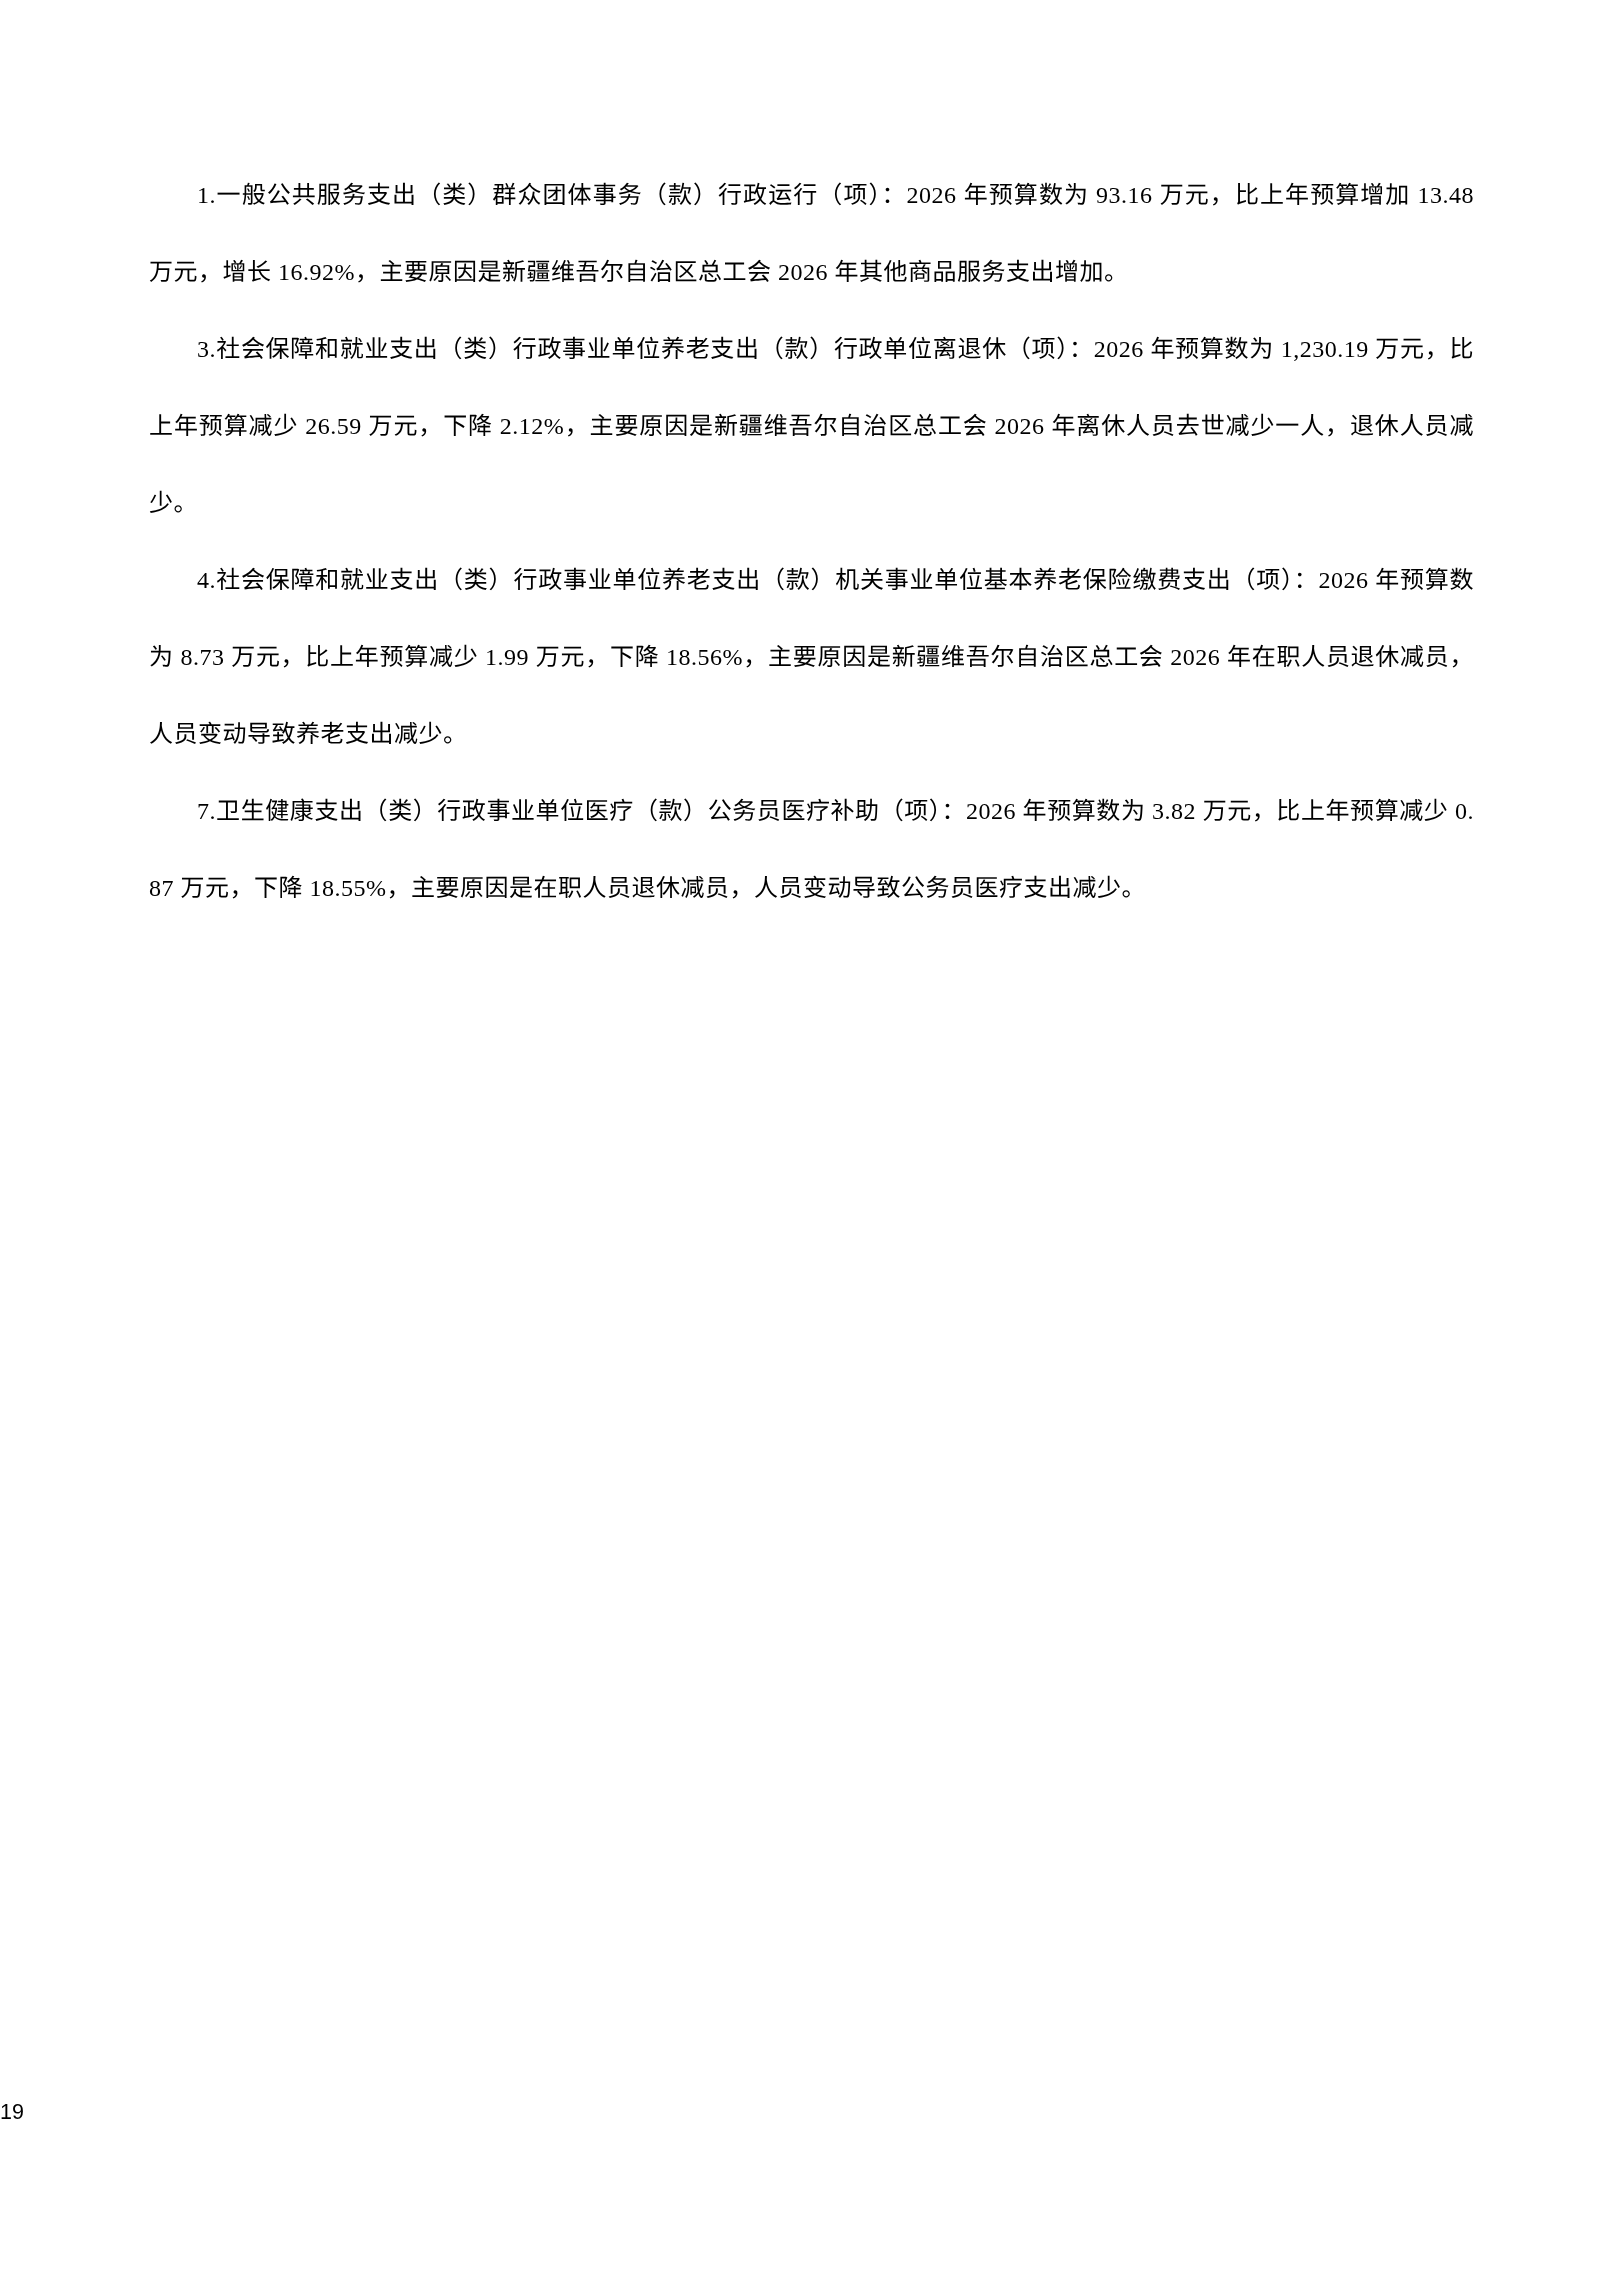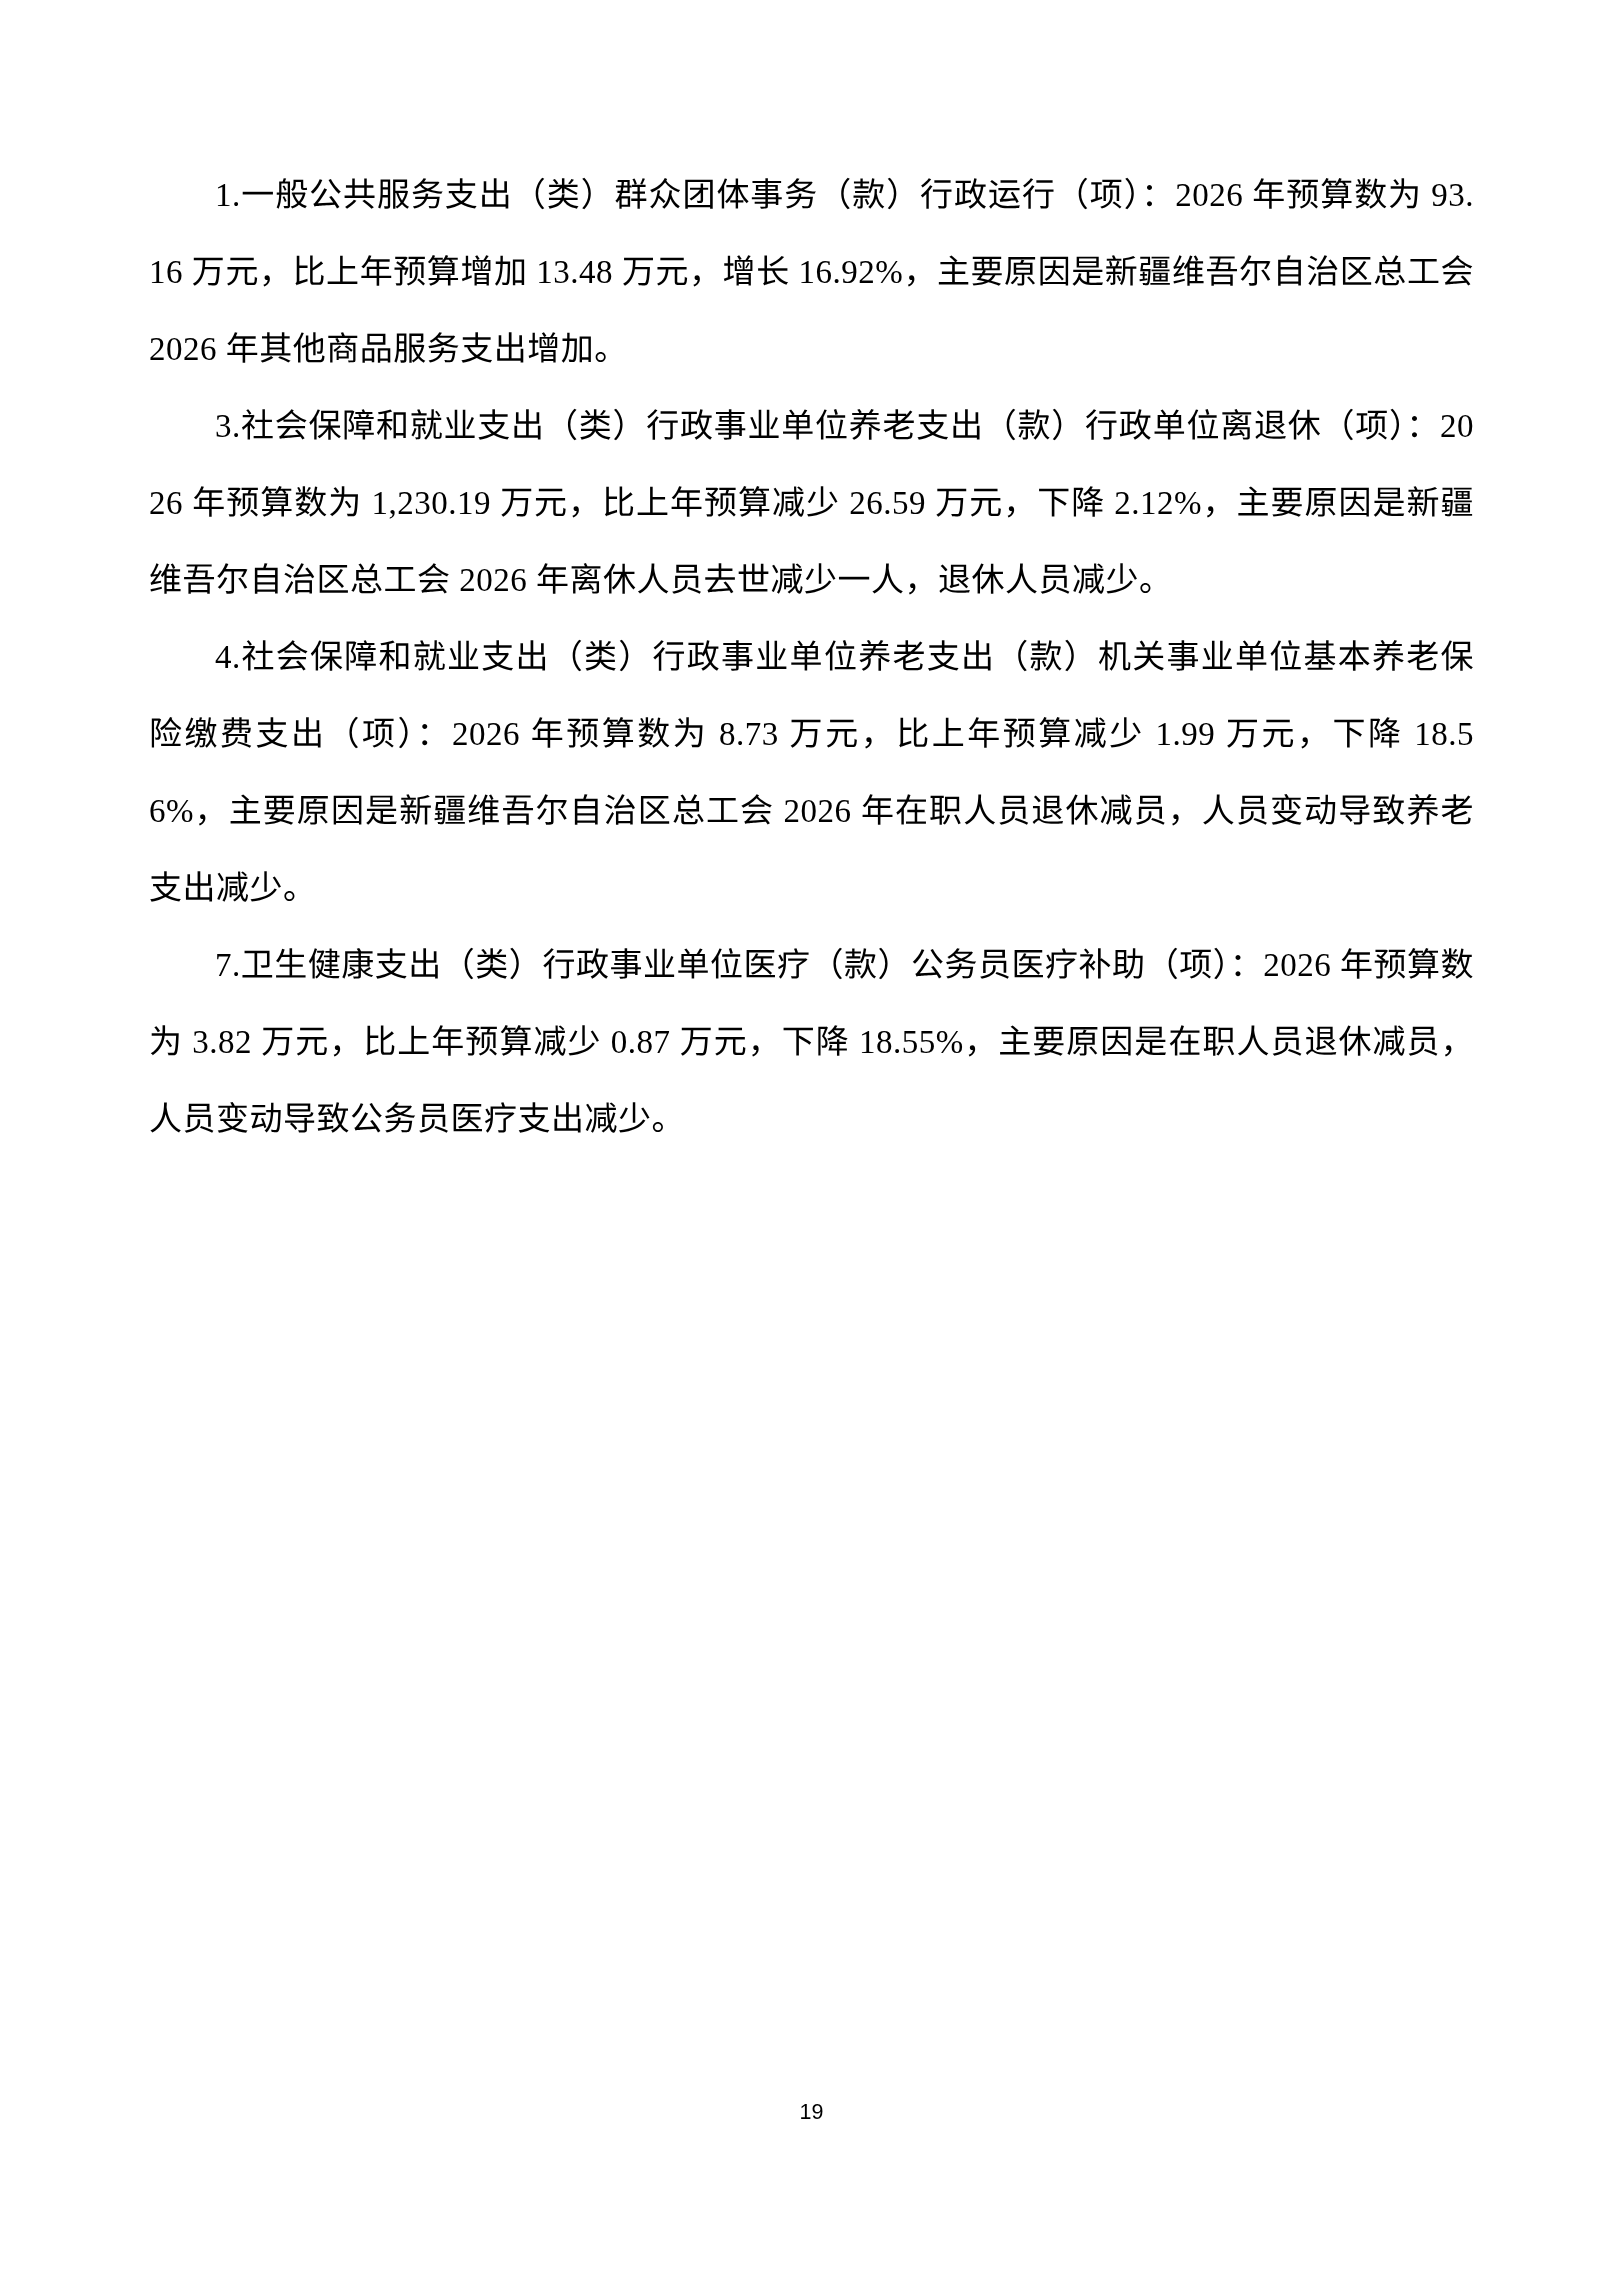"1.一般公共服务支出（类）群众团体事务（款）行政运行（项）：2026 年预算数为" .content p { font-size: 33px -> 24px }
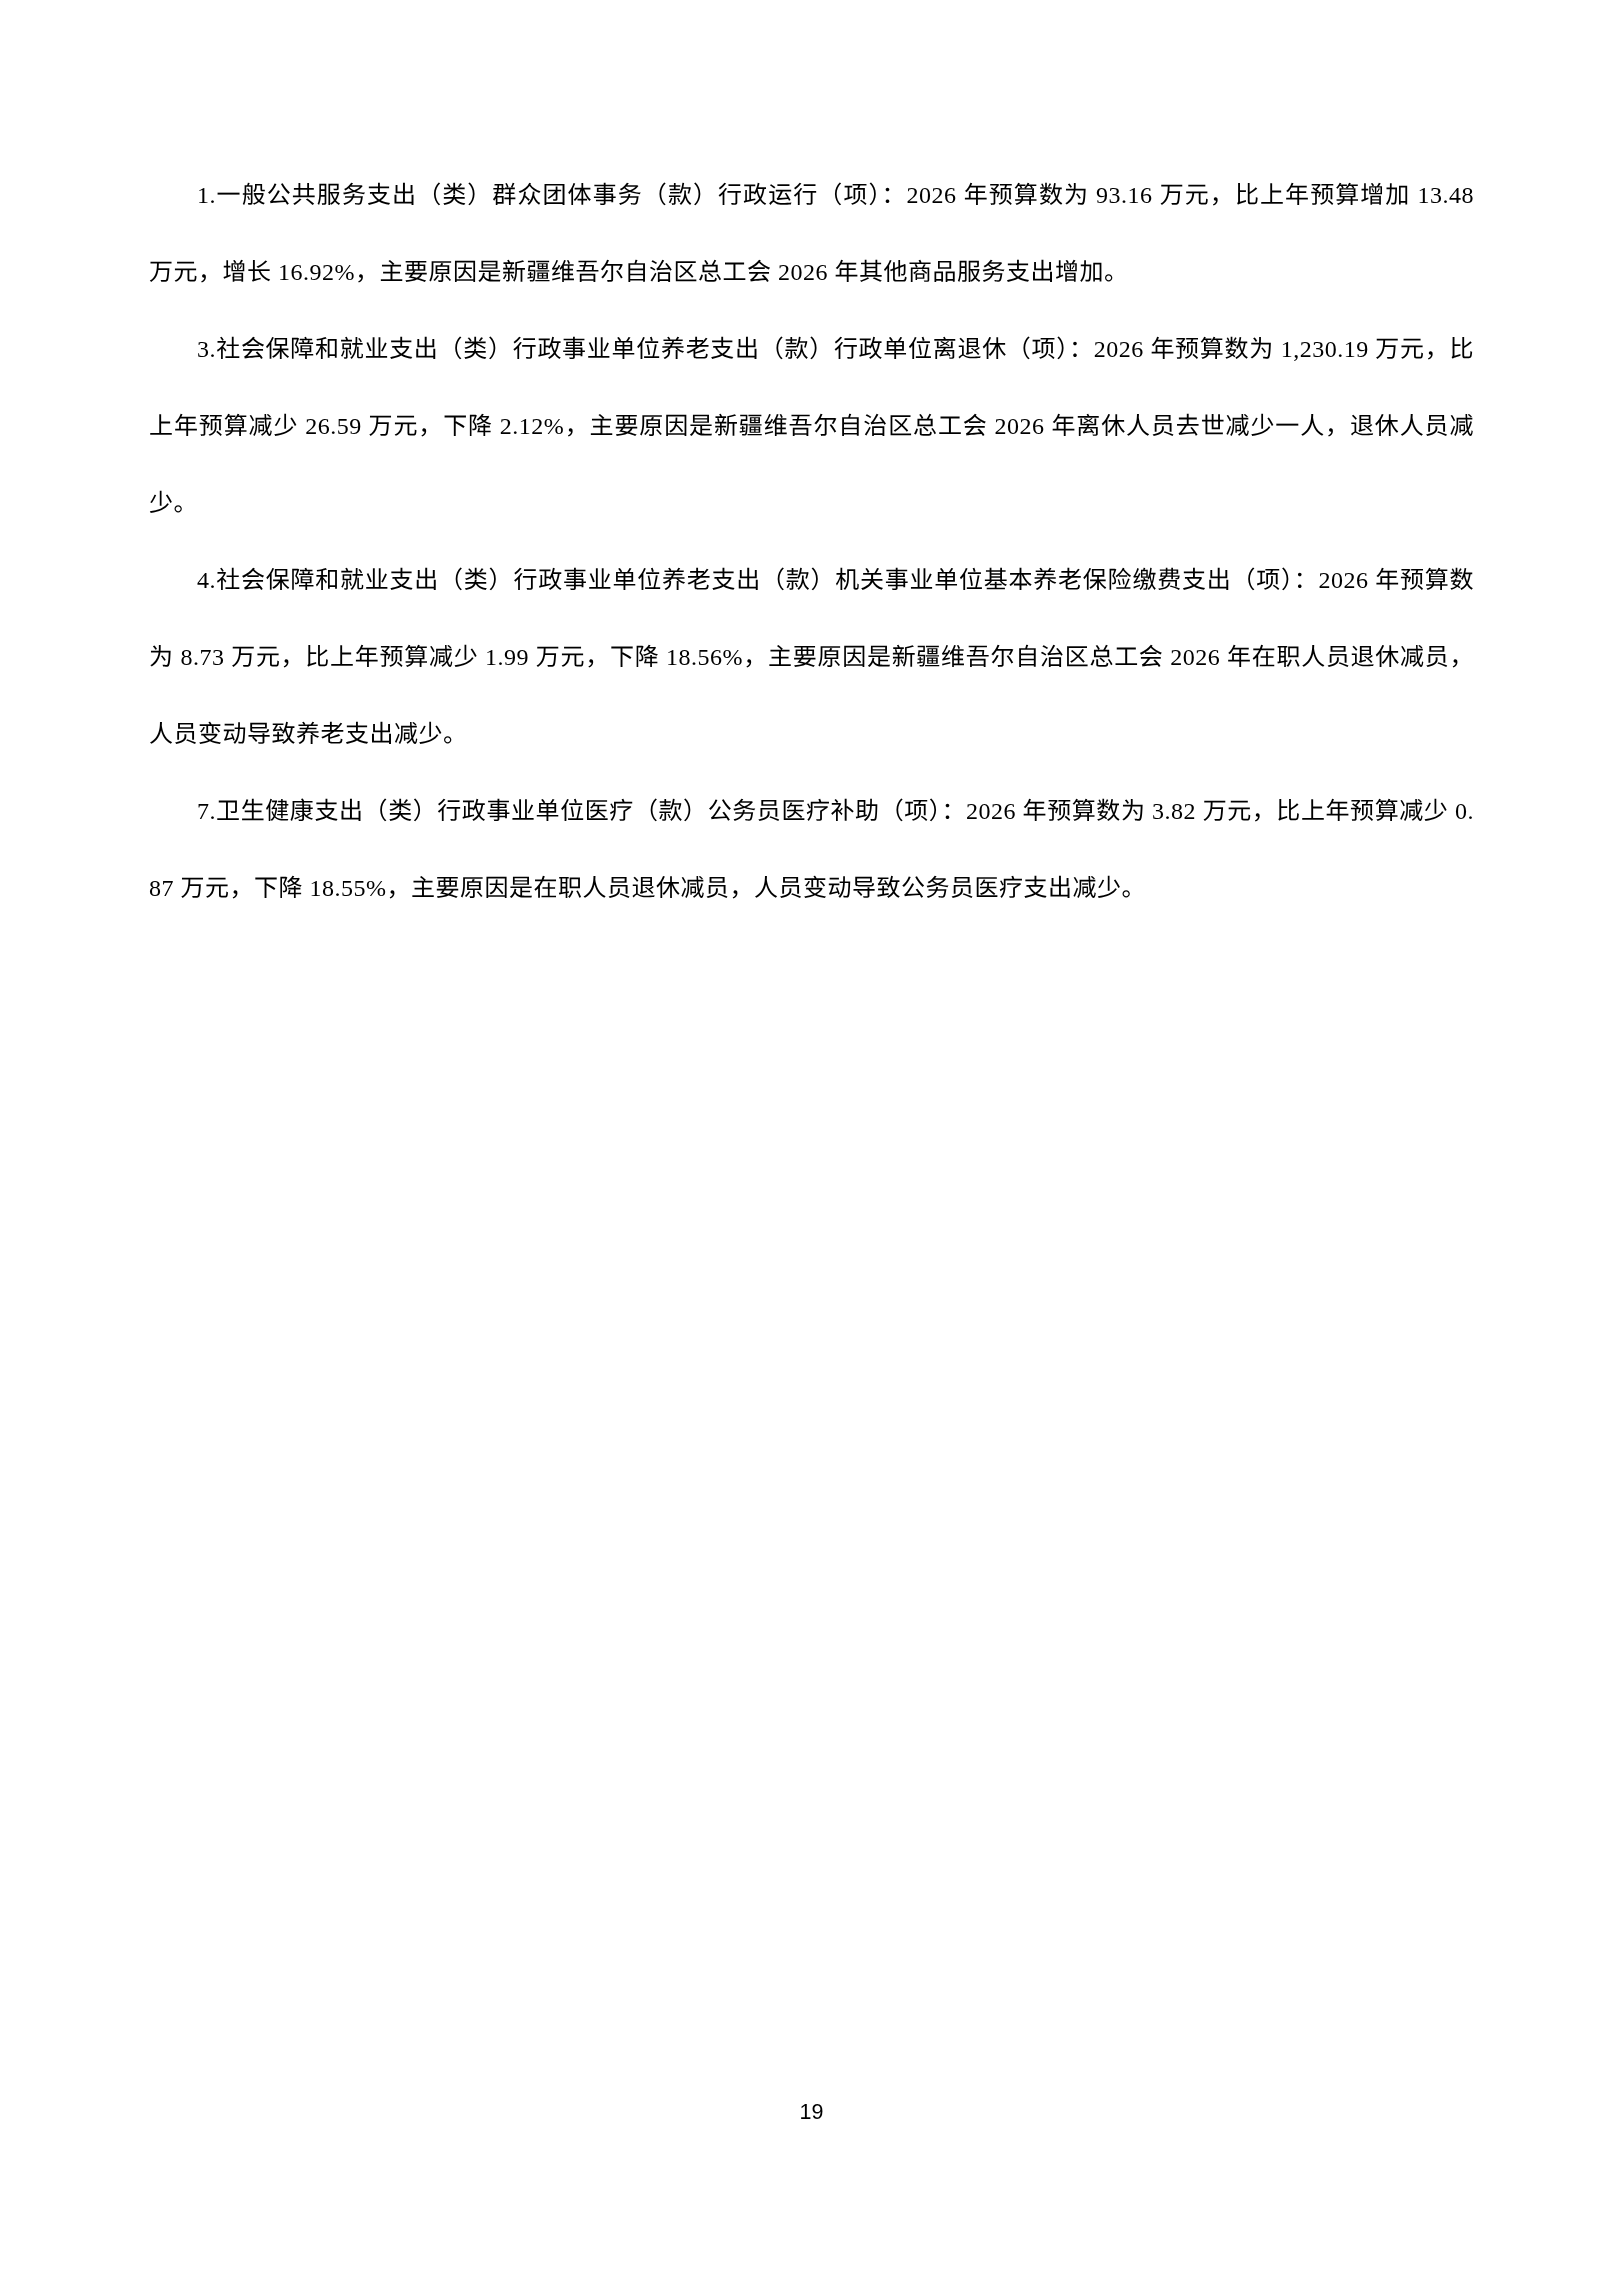"19" .page-number { text-align: center -> none }
